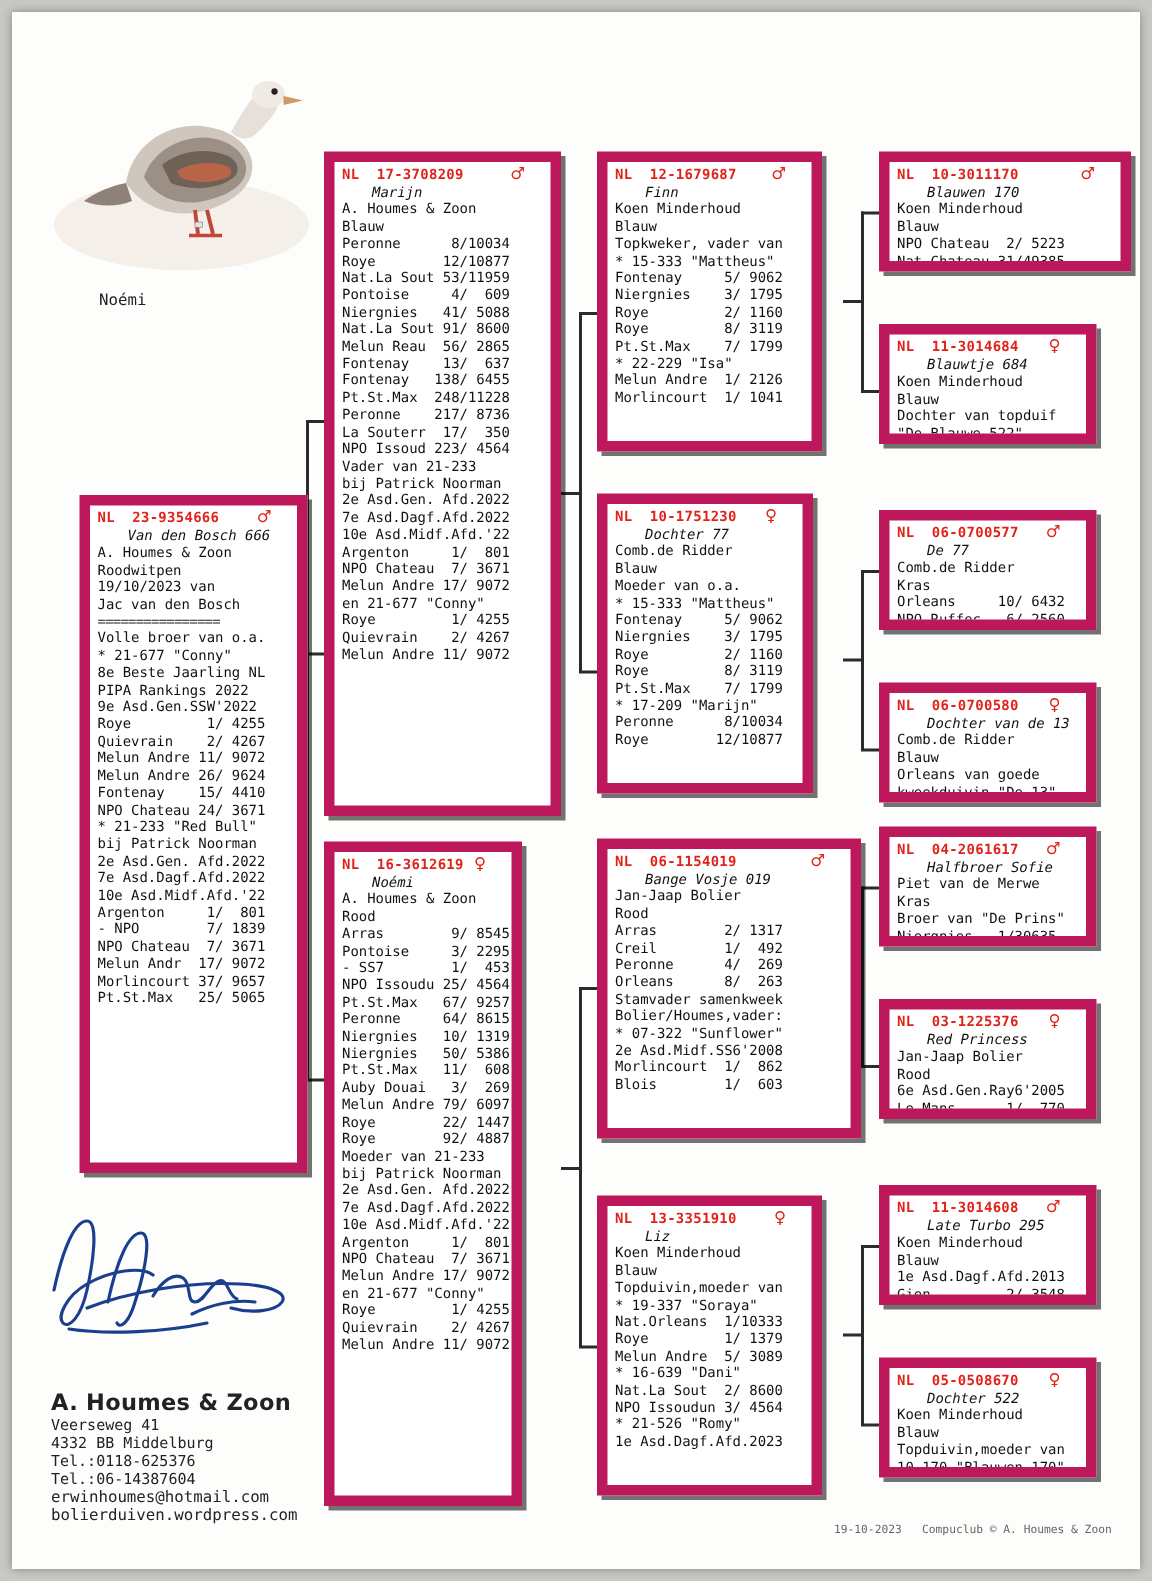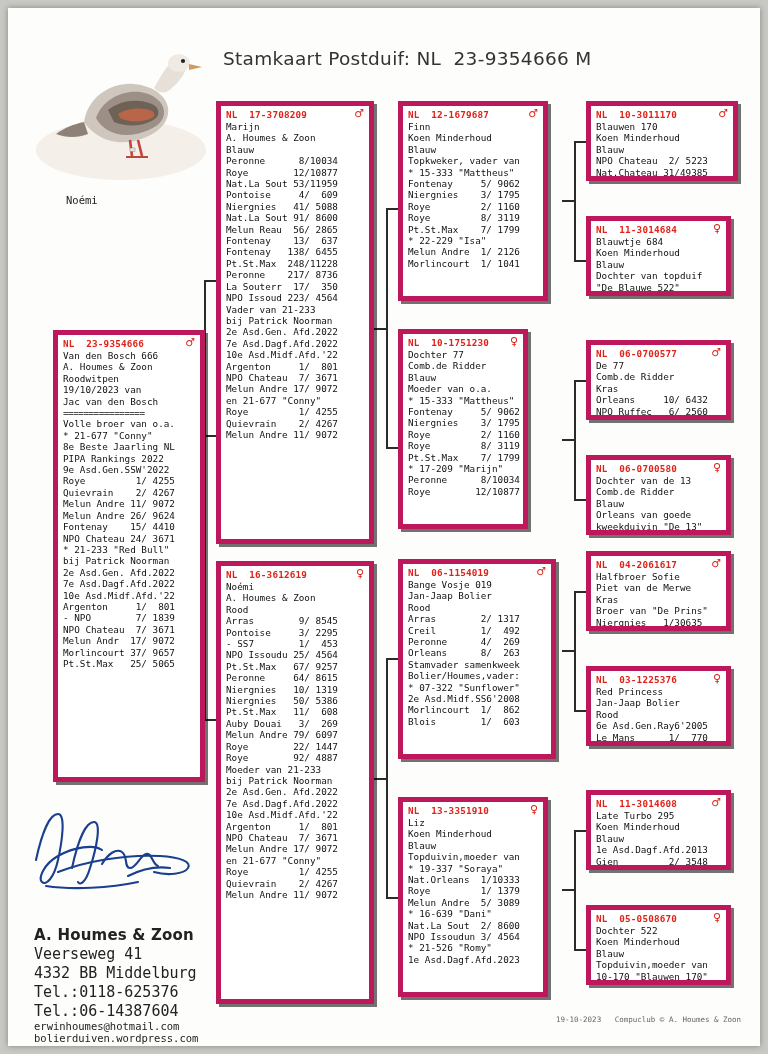"Stamkaart Postduif: NL 23-9354666 M" div.title { html: <div>Stamkaart Postduif: NL 23-9354666 M</div> -> none }
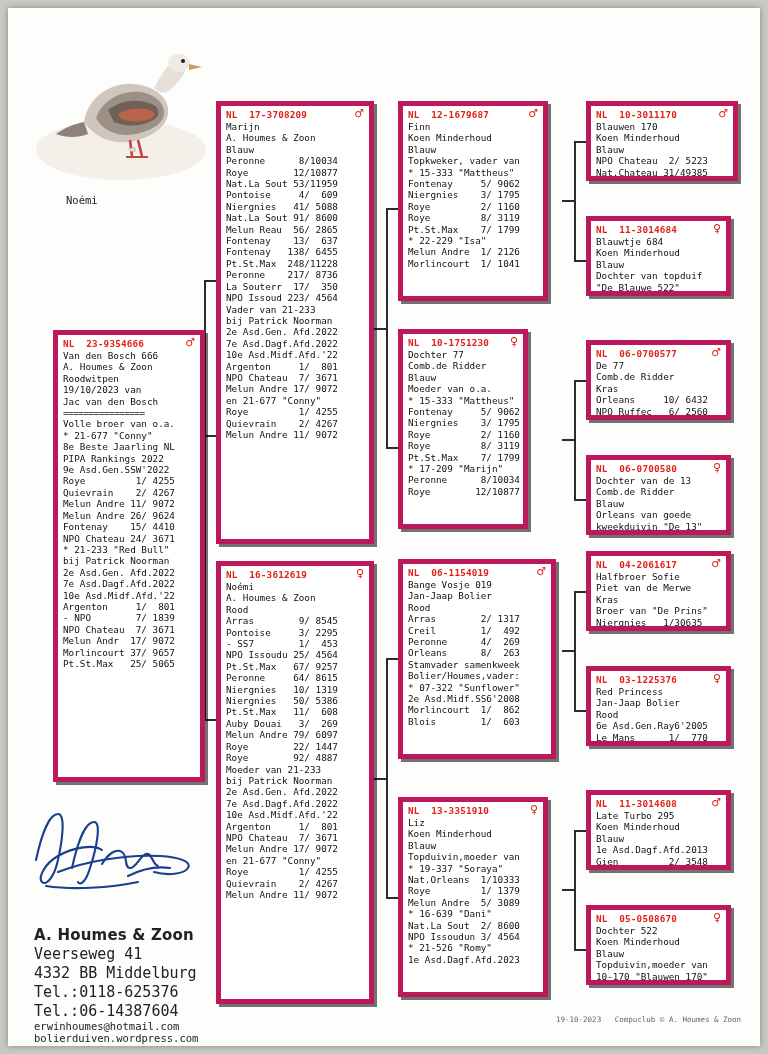"NL 17-3708209" .card { border: 5px solid #be185d -> 7px solid #be185d; padding: 3px 4px 4px 5px -> 3px 16px 4px 5px }
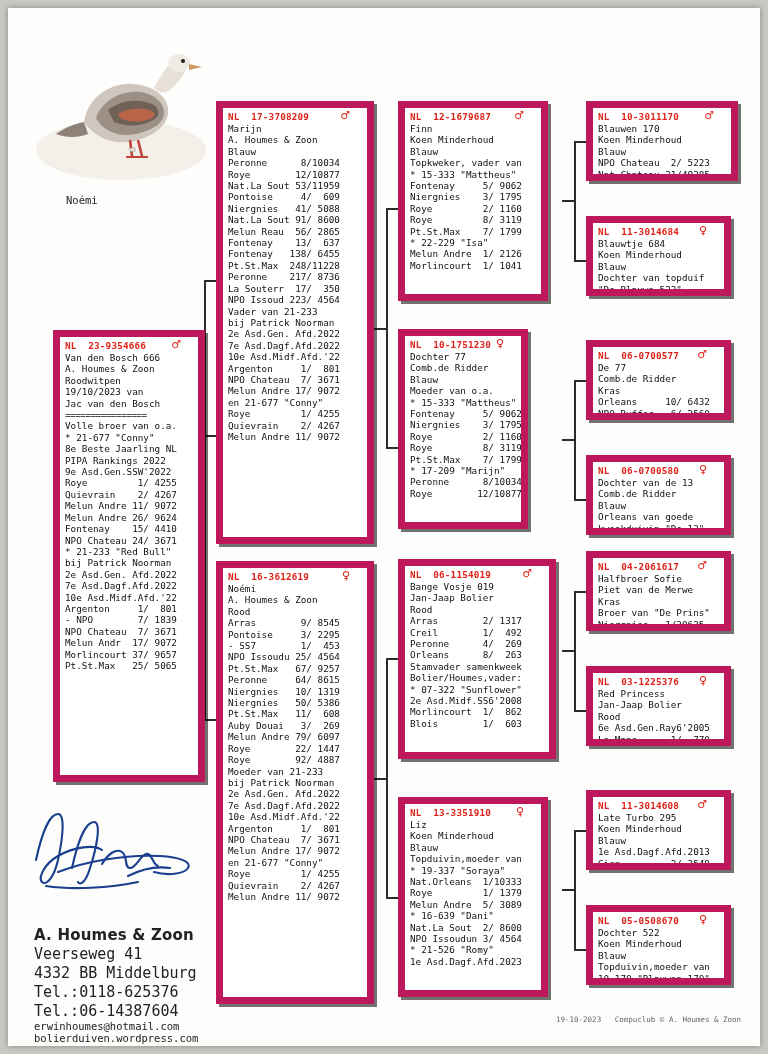"NL 10-3011170" div.card { width: 152px -> 168px }
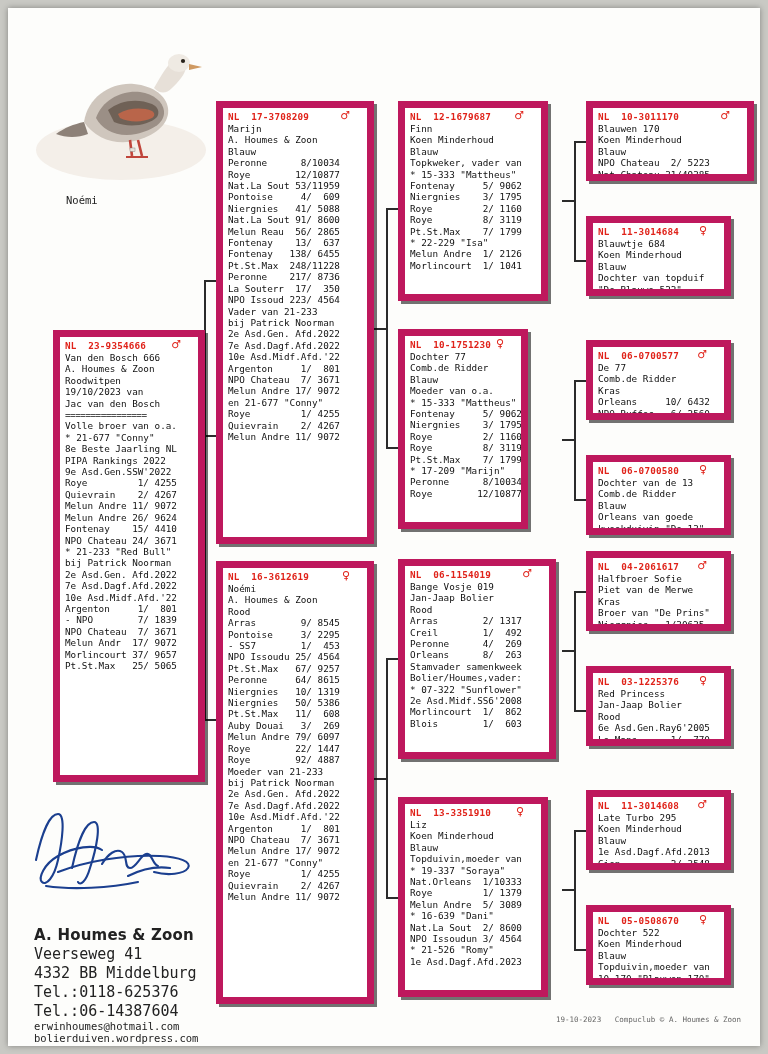"Marijn" .card .nick { font-style: none -> italic; margin-left: none -> 20px }
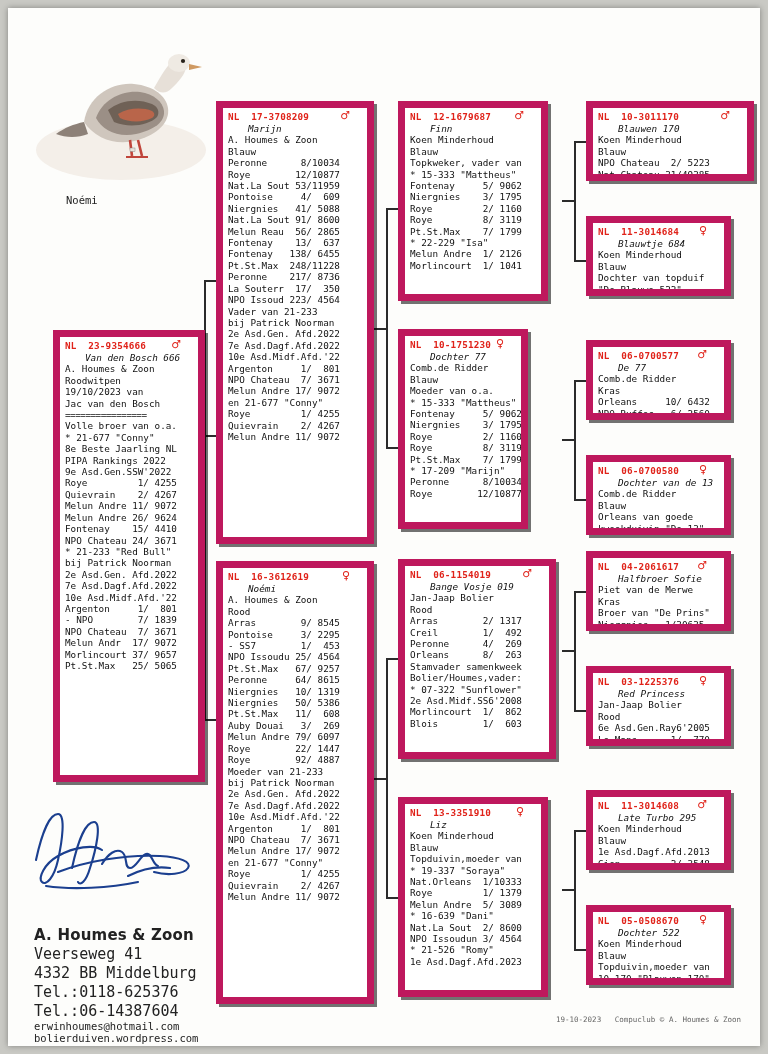"NL 10-1751230" div.card { width: 130px -> 144px }
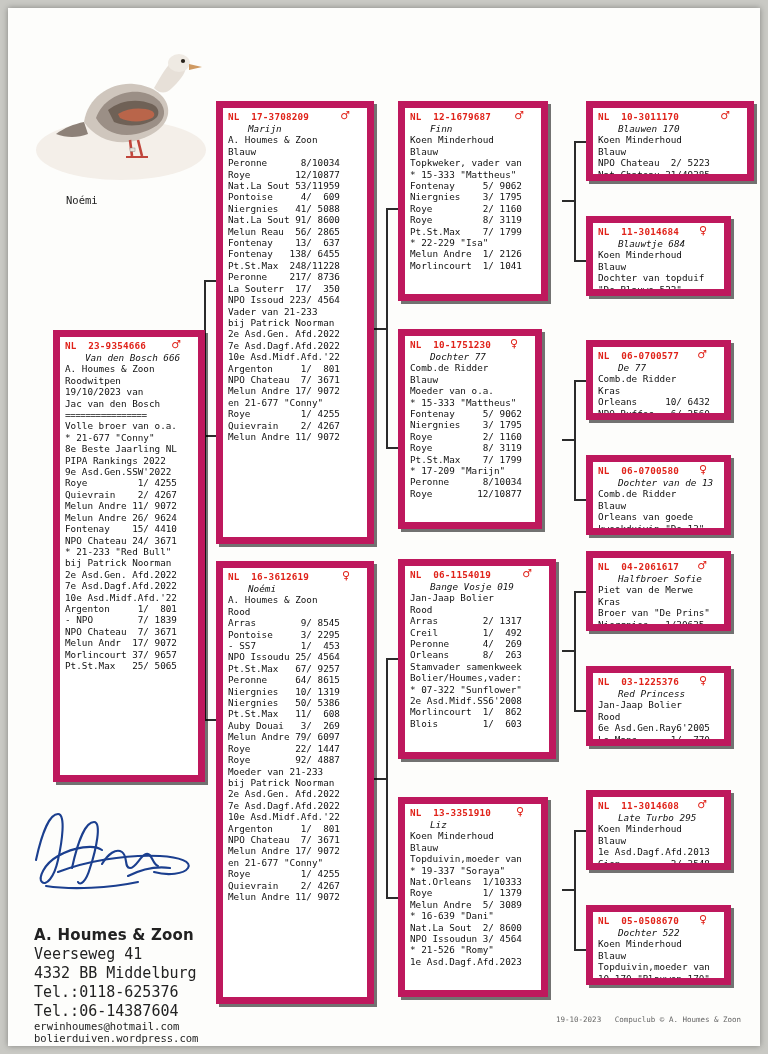"NL 16-3612619" div.card { width: 158px -> 132px }
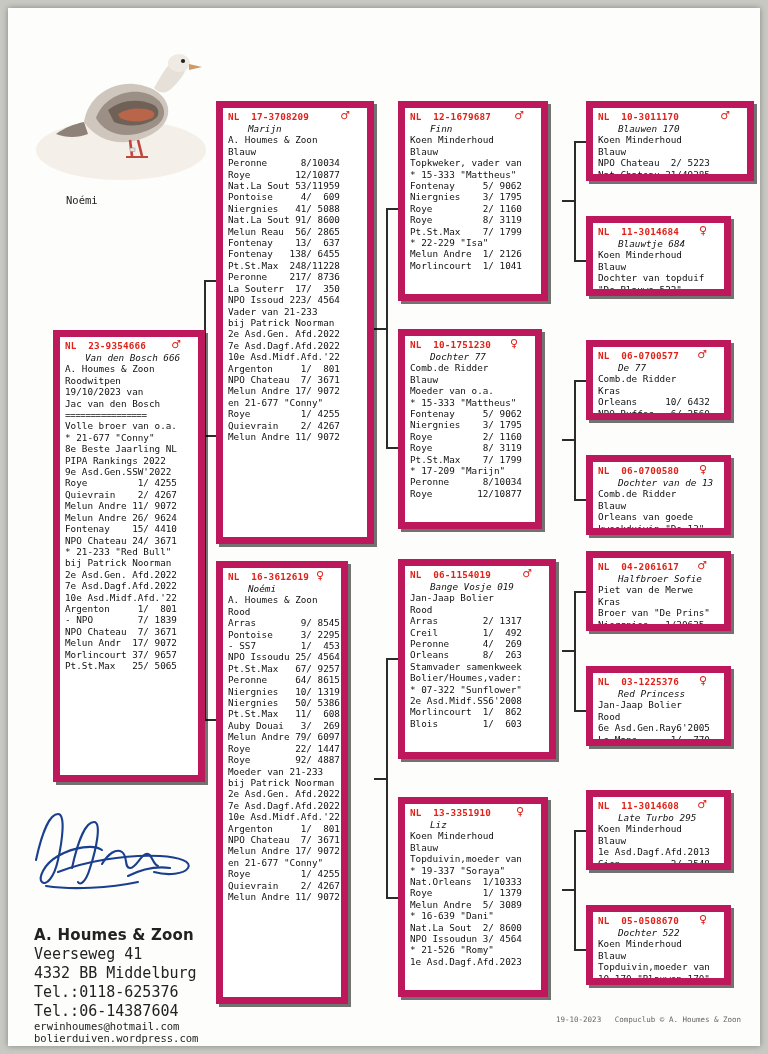"NL 06-1154019" div.card { width: 158px -> 176px }
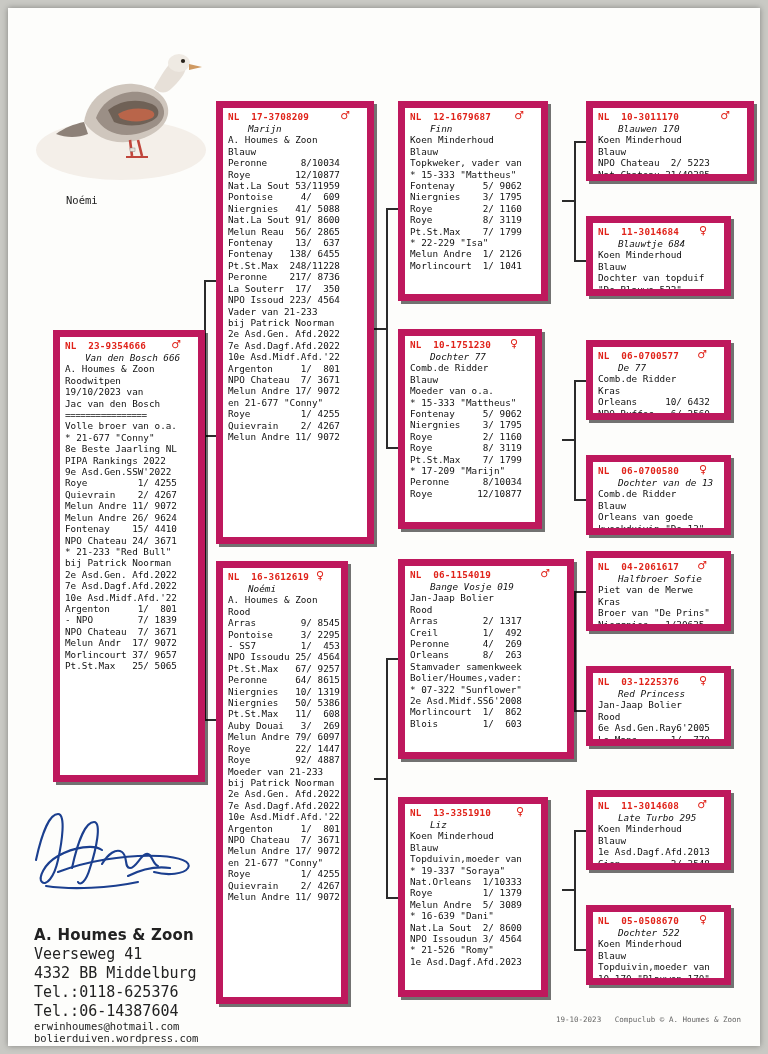"Veerseweg 41" .footer .fline { font-size: 15px -> 10px }
